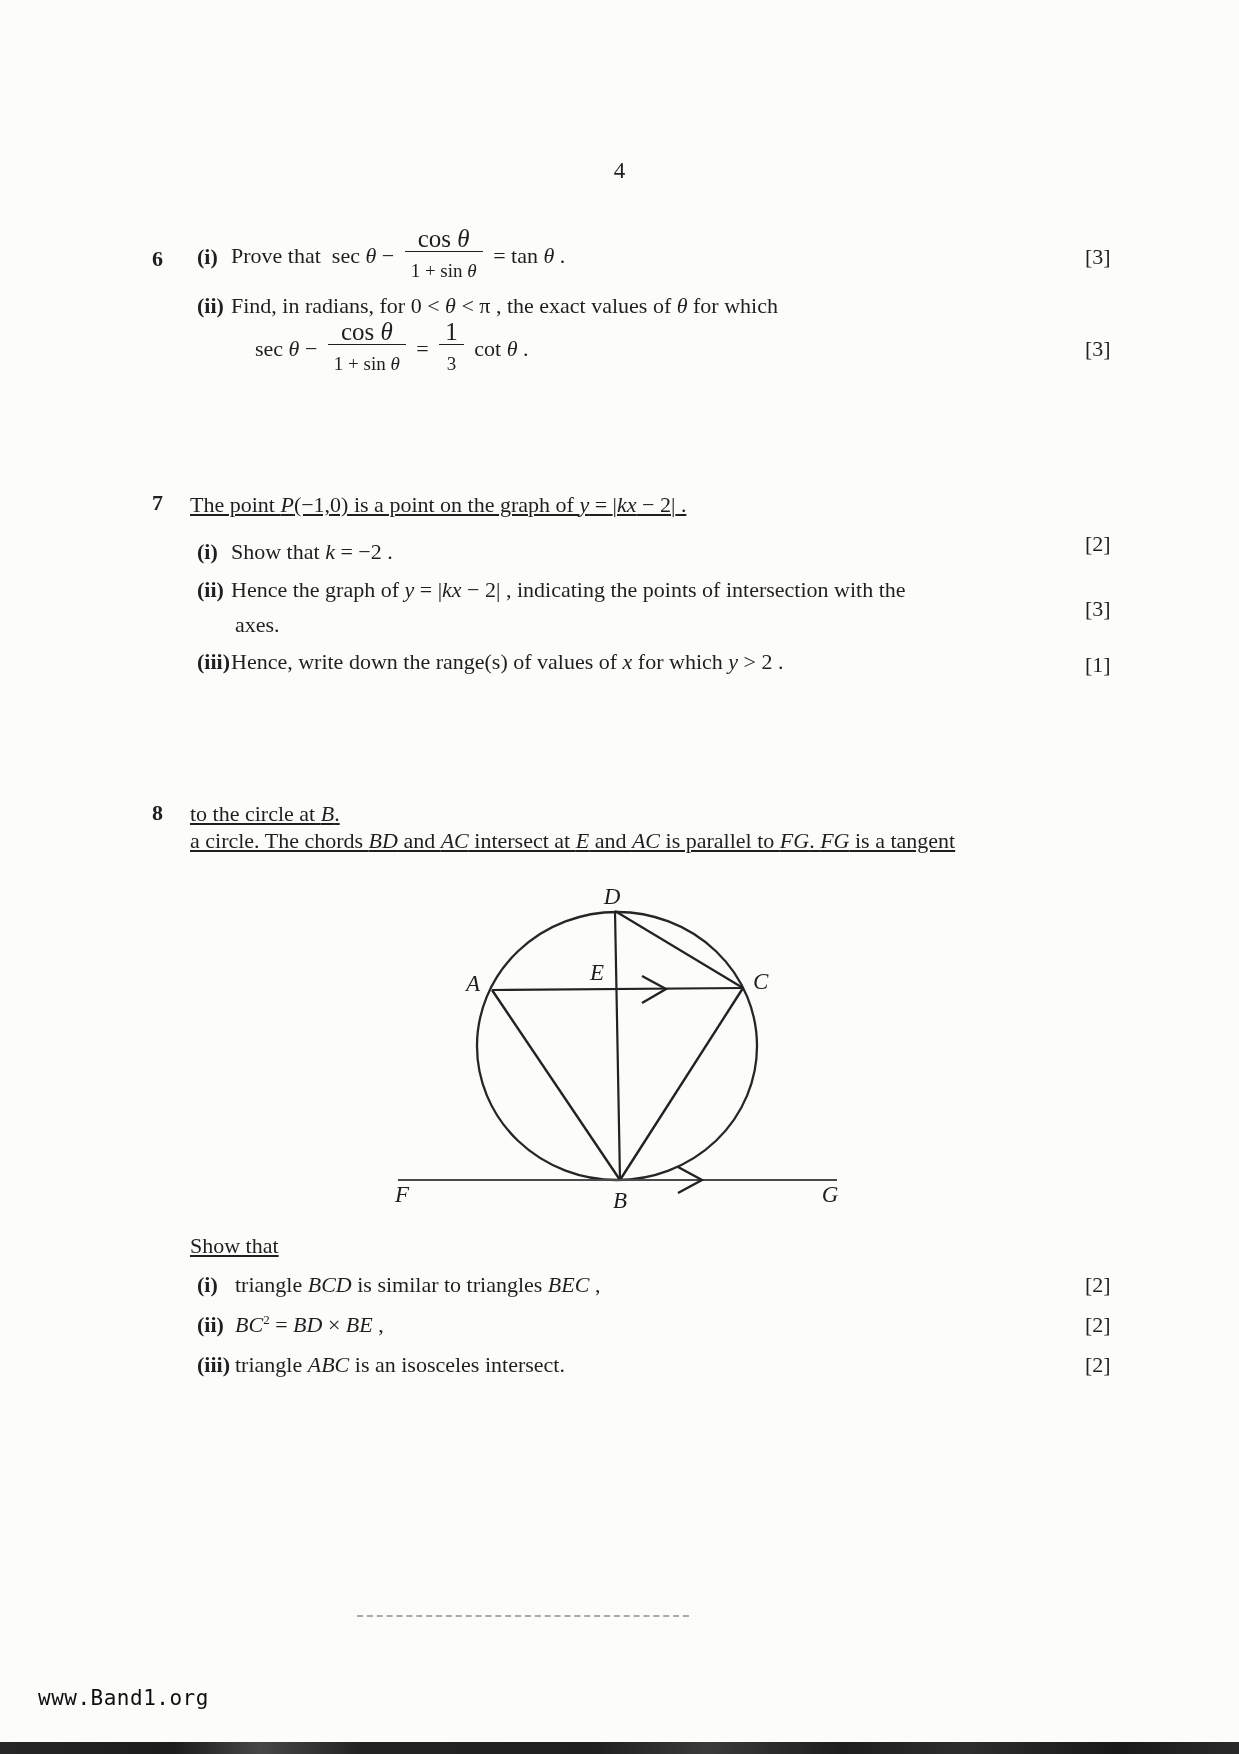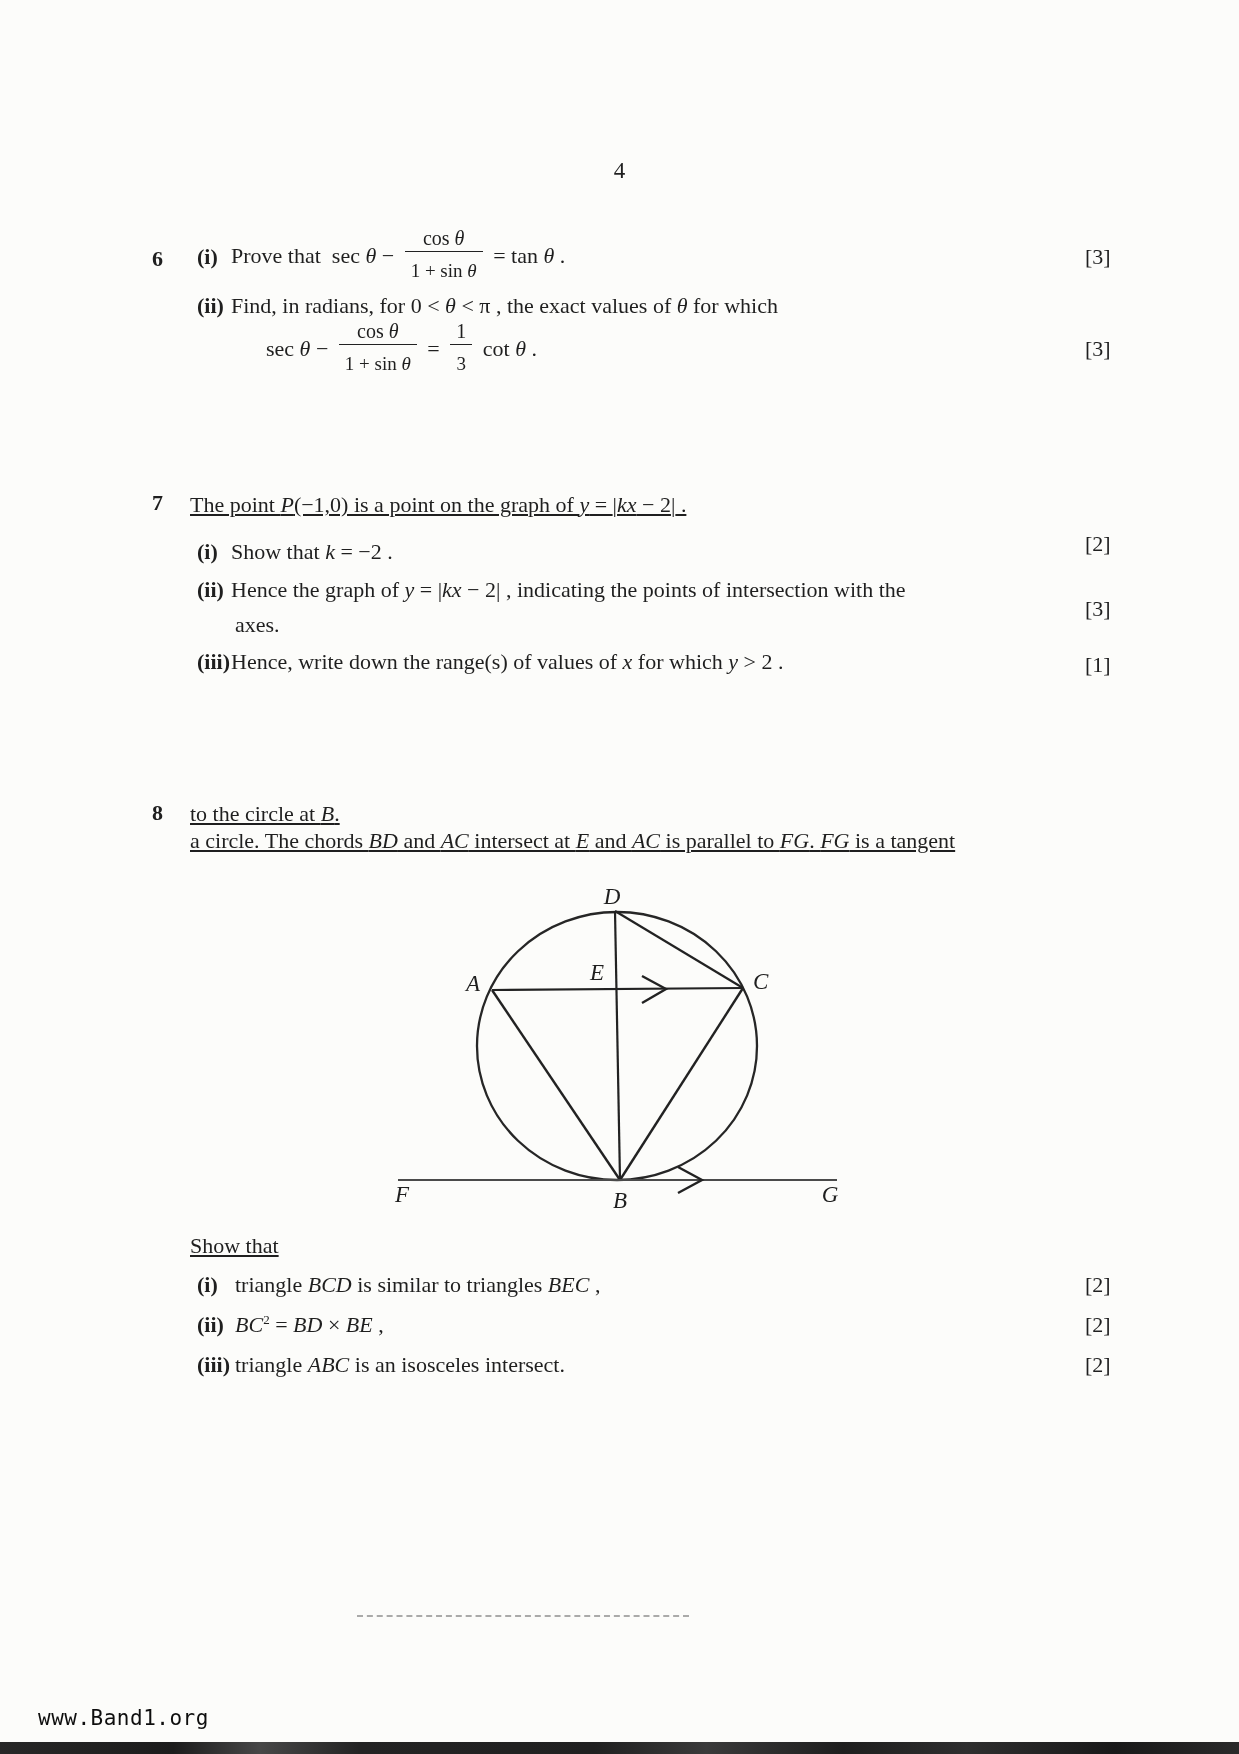"cos θ" .fnum { font-size: 20px -> 25px }
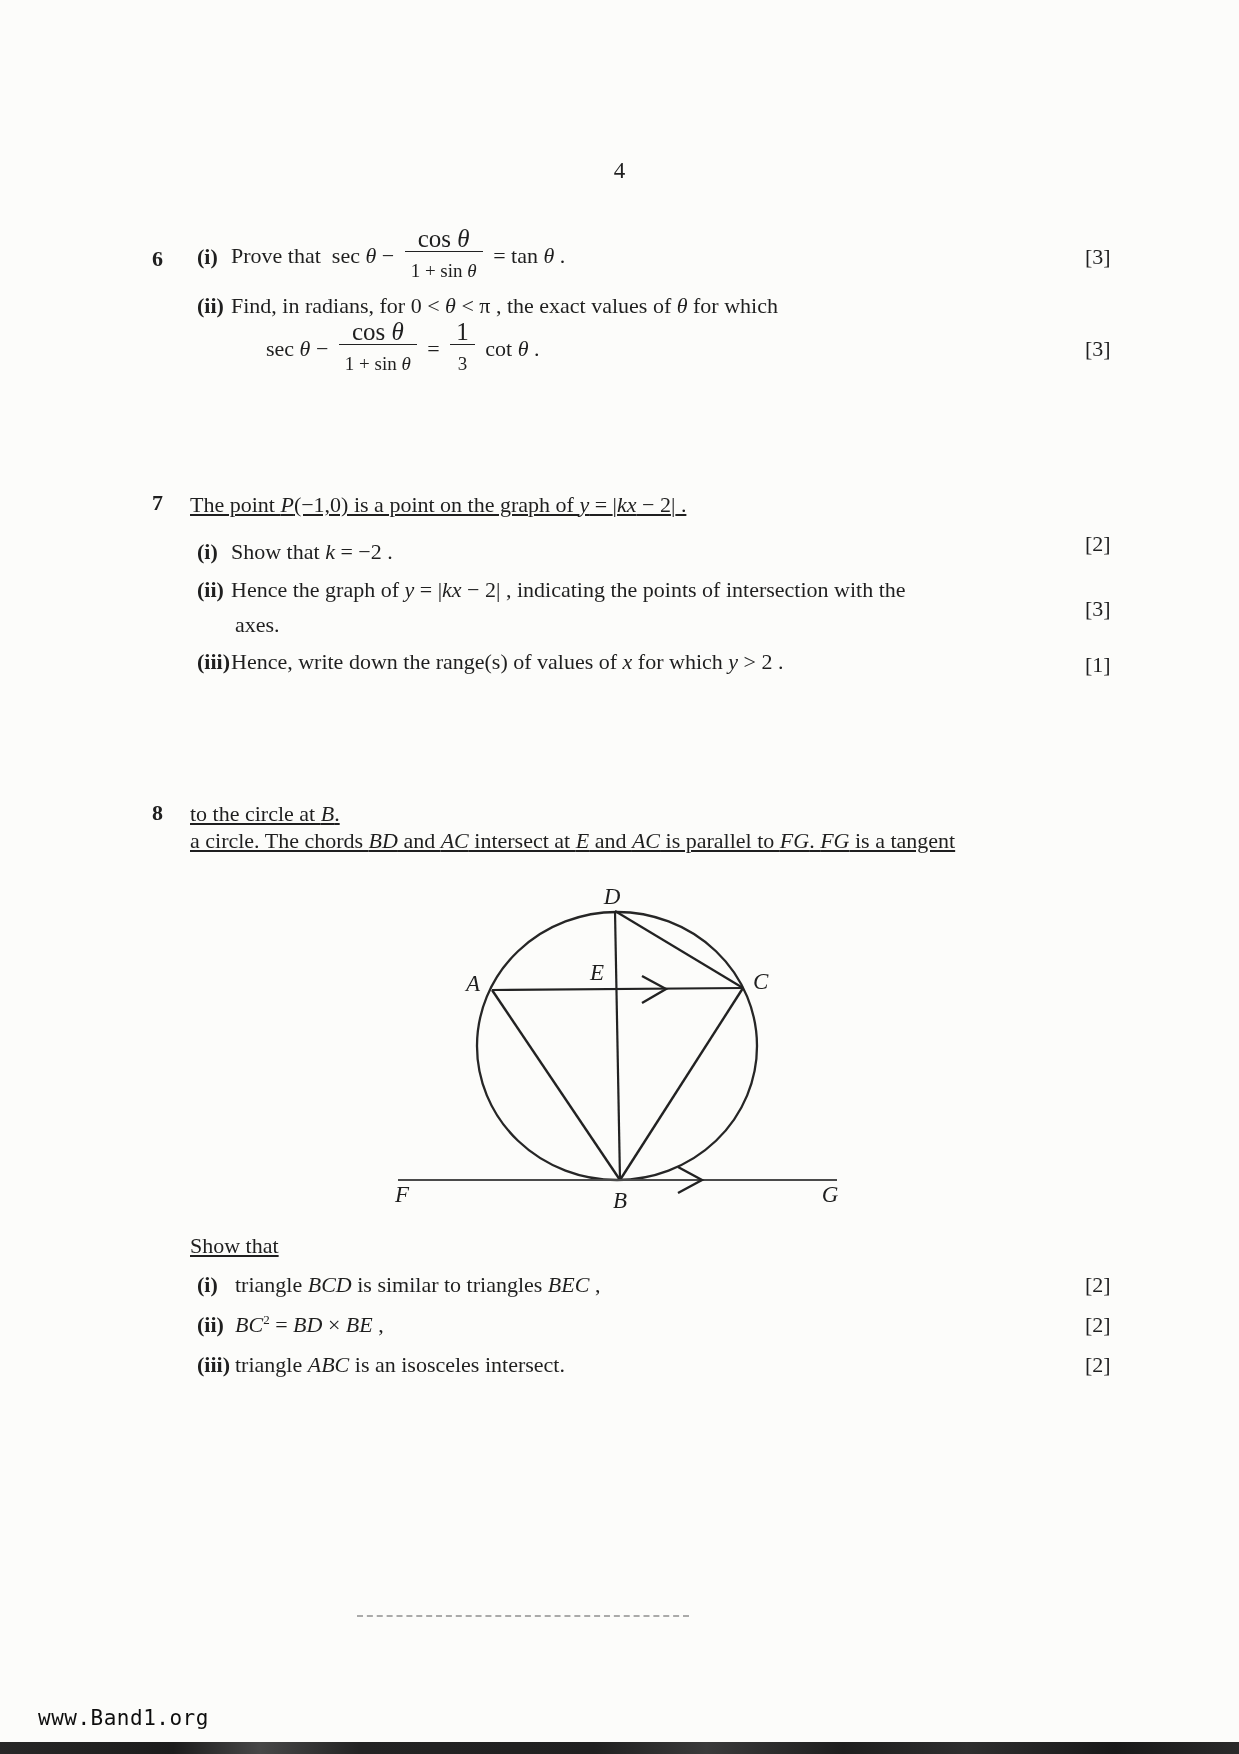"sec θ −" div.row { left: 266px -> 255px }
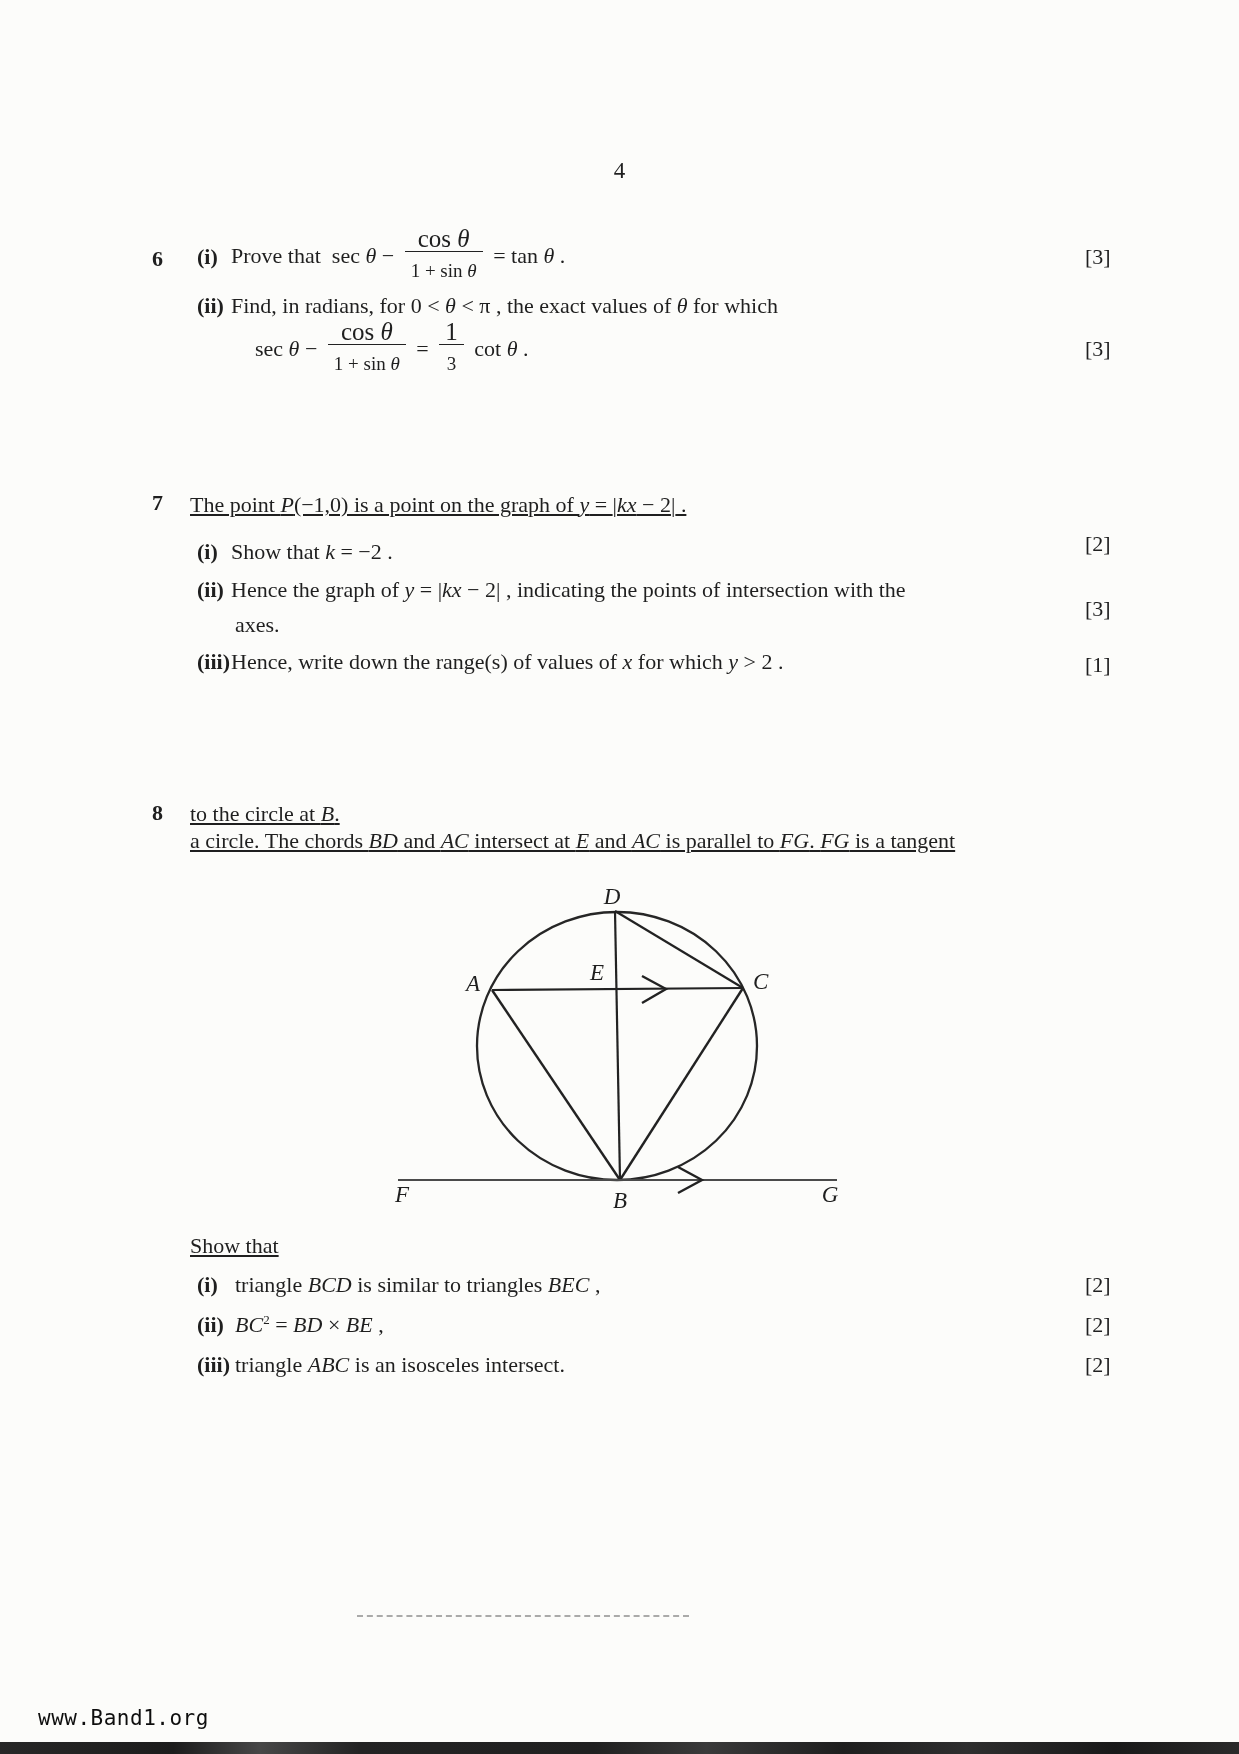"www.Band1.org" .footer-url { margin-top: 20px -> none }
